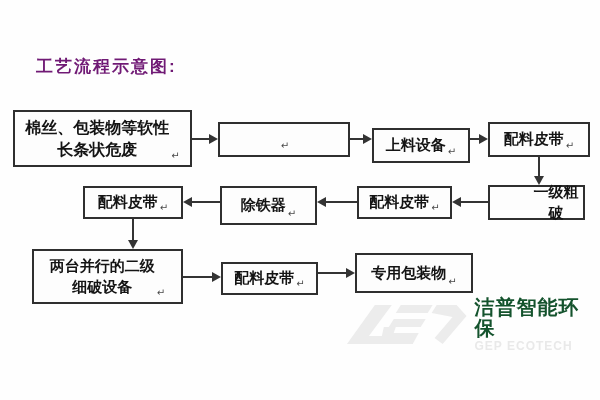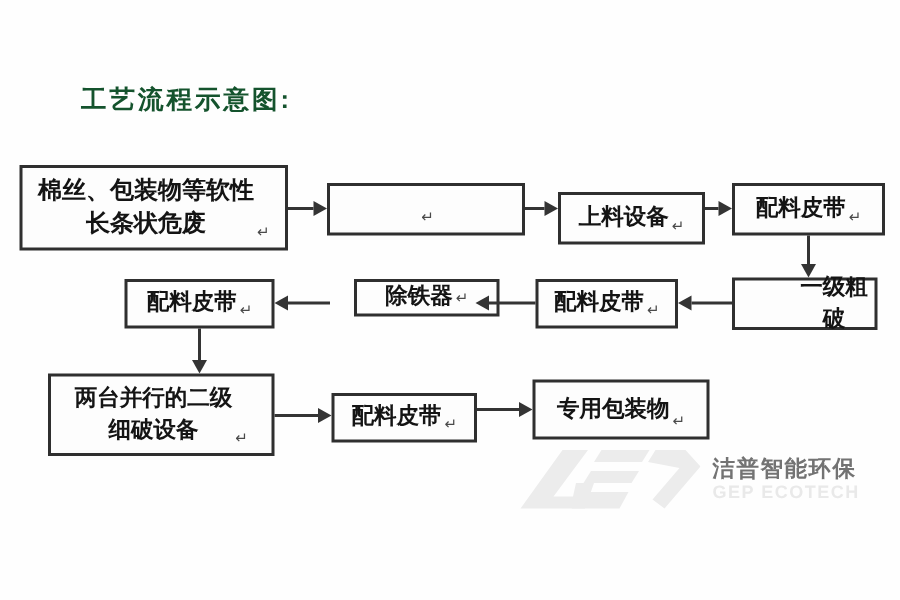"工艺流程示意图:" .title { color: #14532d -> #701a75; left: 54px -> 36px }
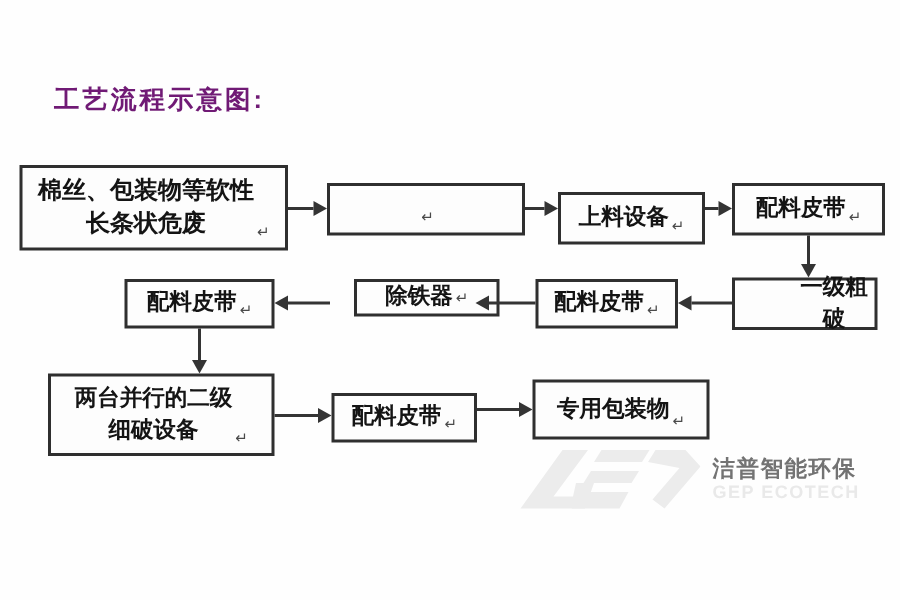"除铁器" #n-iron { height: 25px -> 39px; margin-left: 16px -> none }
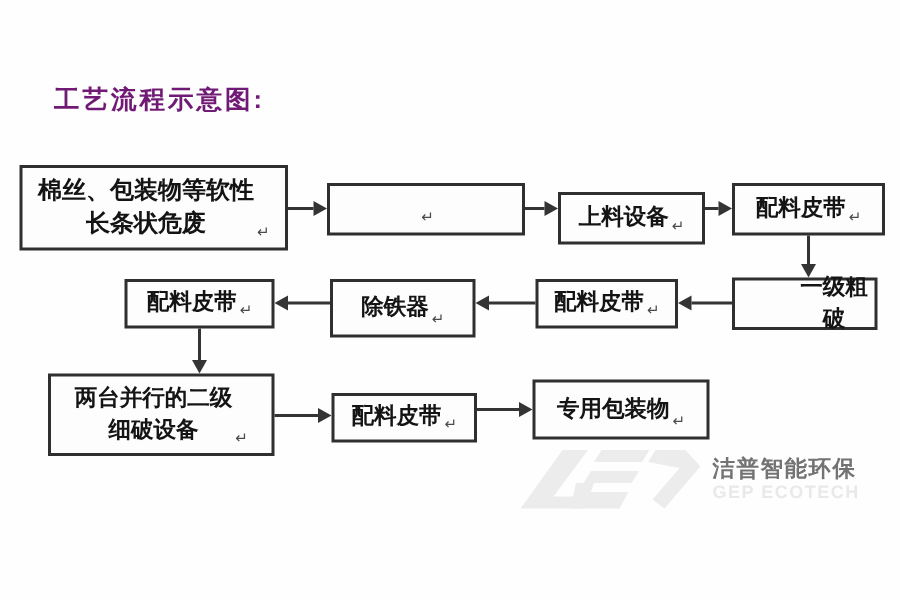"洁普智能环保" .wm-cn { color: #737373 -> #14532d; font-size: 15px -> 20px }
